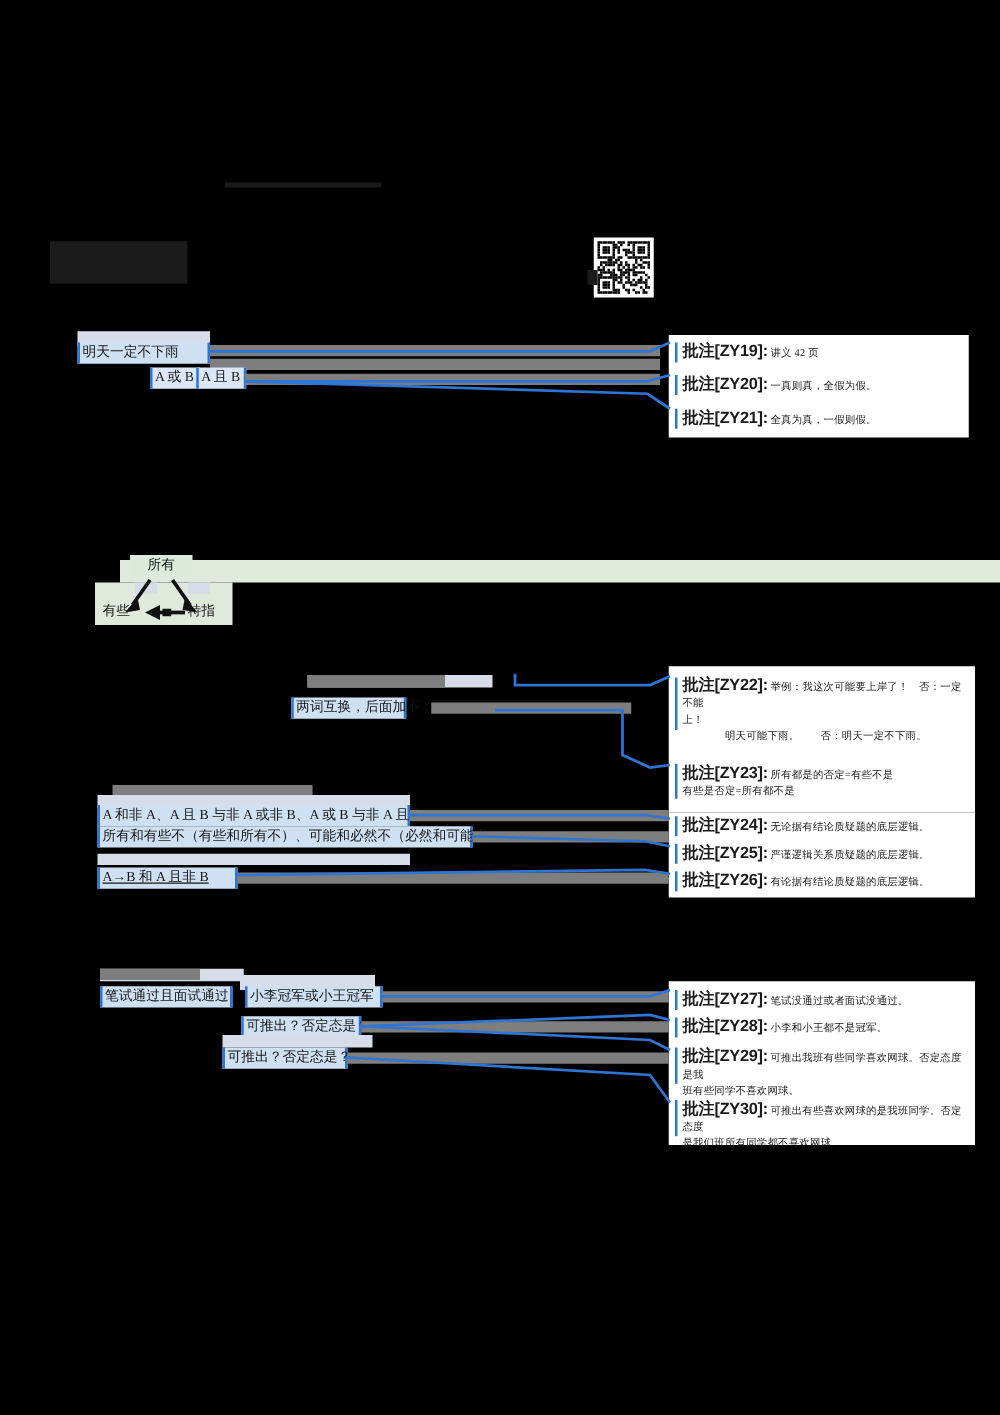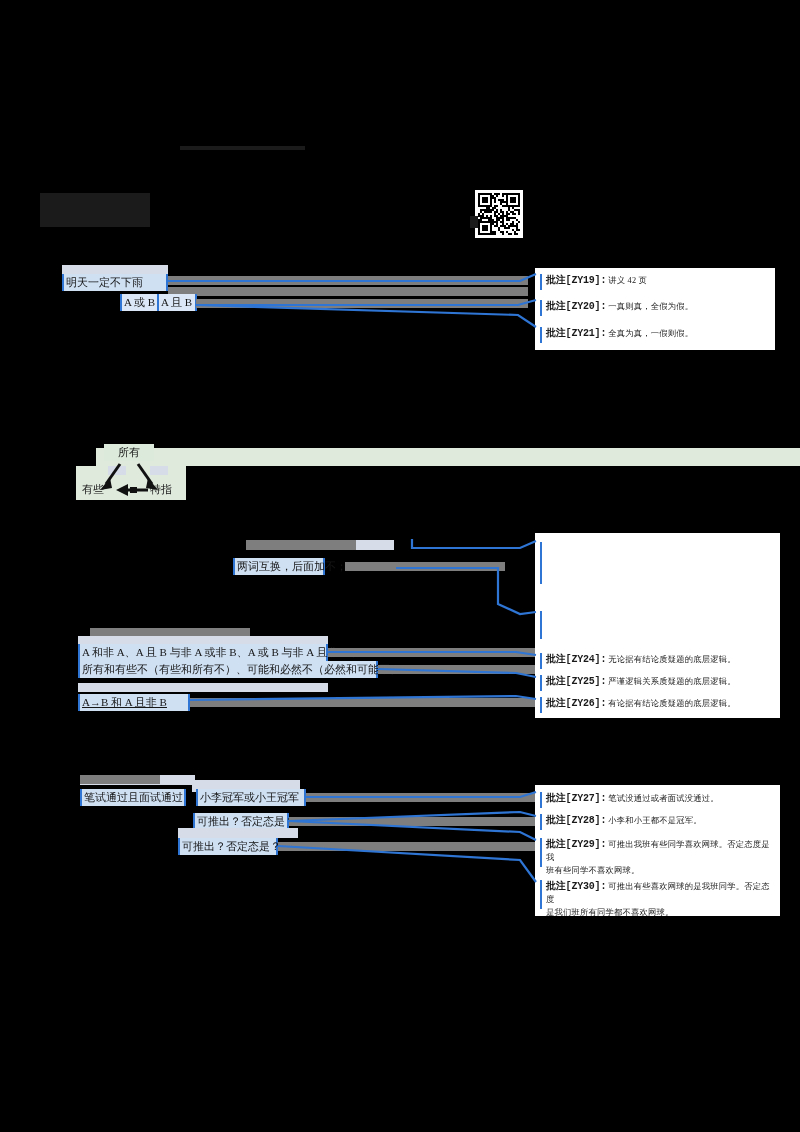"批注[ZY19]:" .cmt .tag { font-family: Liberation Mono, monospace -> Liberation Sans, sans-serif; font-size: 10px -> 13px }
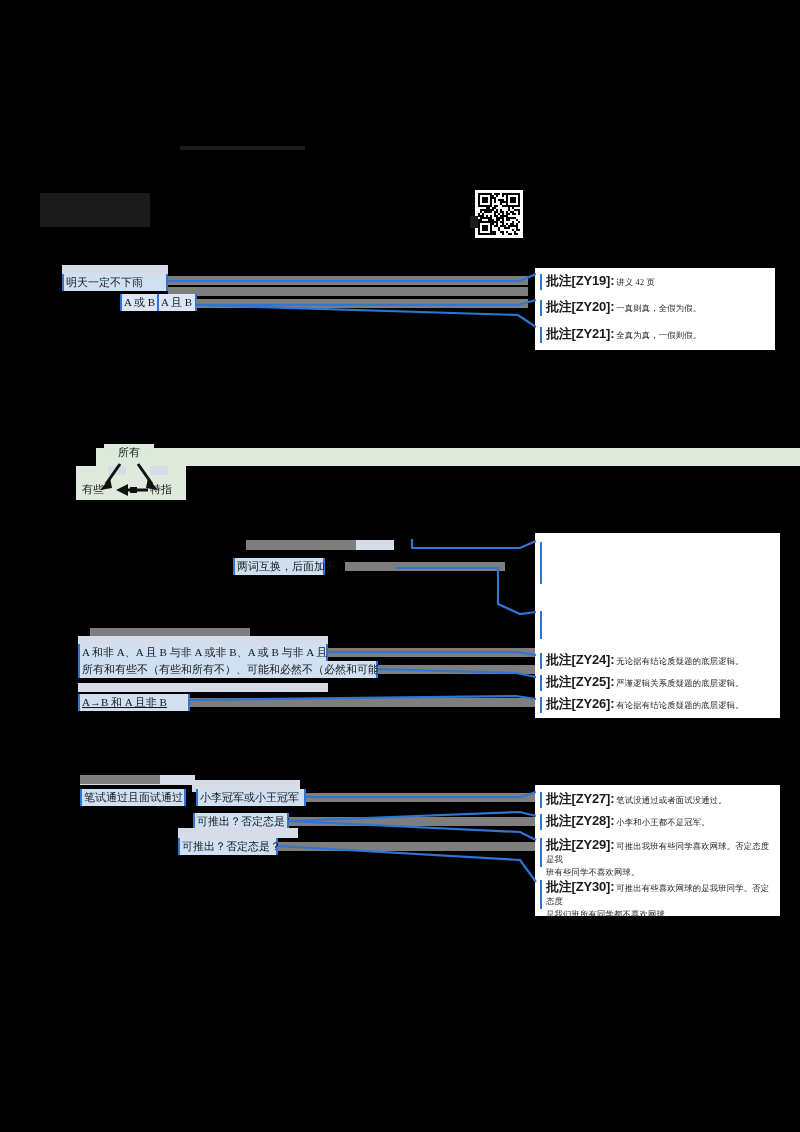"批注[ZY22]: 举例：我这次可能要上岸了！ 否：一定不能" div.cmt { html: none -> <div> <span>批注[ZY22]:</span> <span>举例：我这次可能要上岸了！ 否：一定不能</span><br> <span>上！</span><br> <span></span><span>明天可能下雨。 否：明天一定不下雨。</span> </div> }
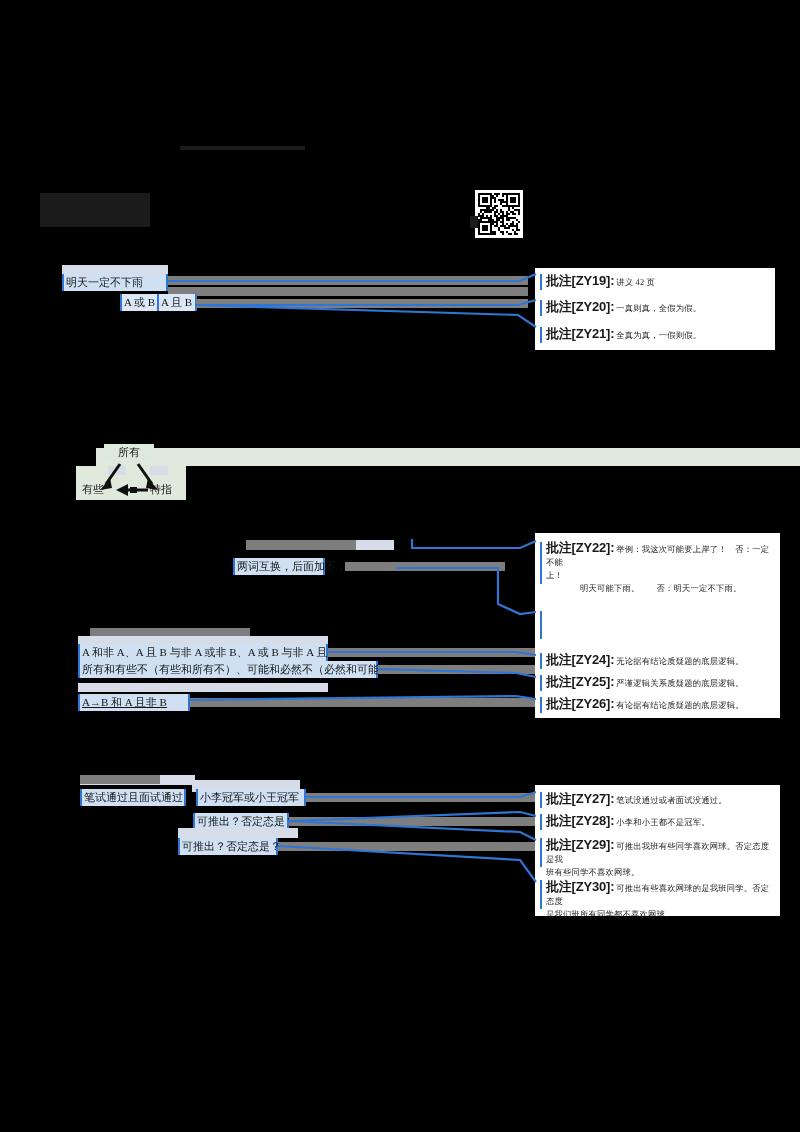"批注[ZY23]: 所有都是的否定=有些不是" div.cmt { html: none -> <div> <span>批注[ZY23]:</span> <span>所有都是的否定=有些不是</span><br> <span>有些是否定=所有都不是</span> </div> }
